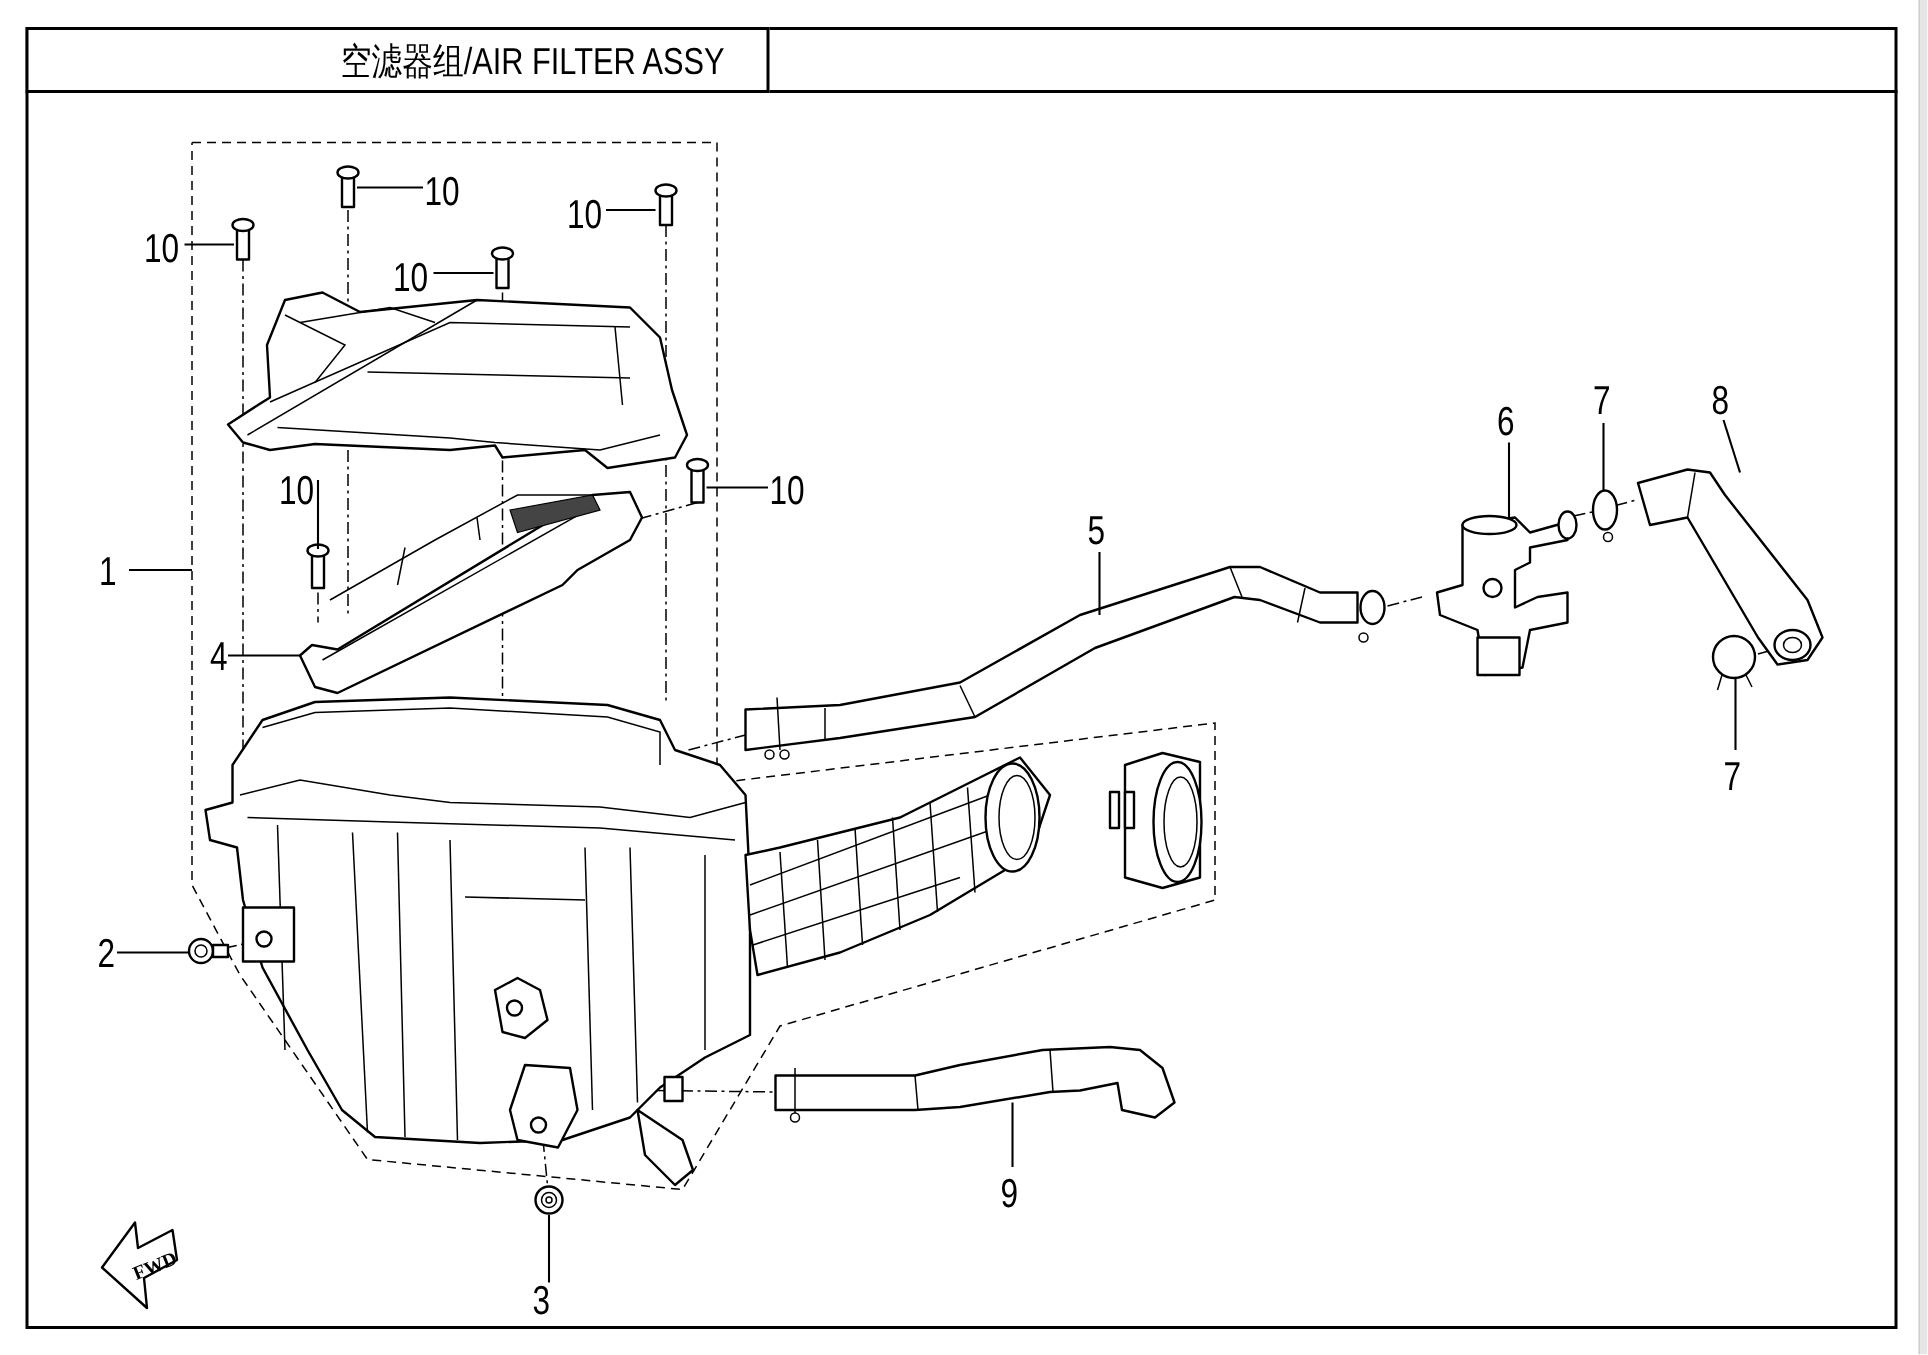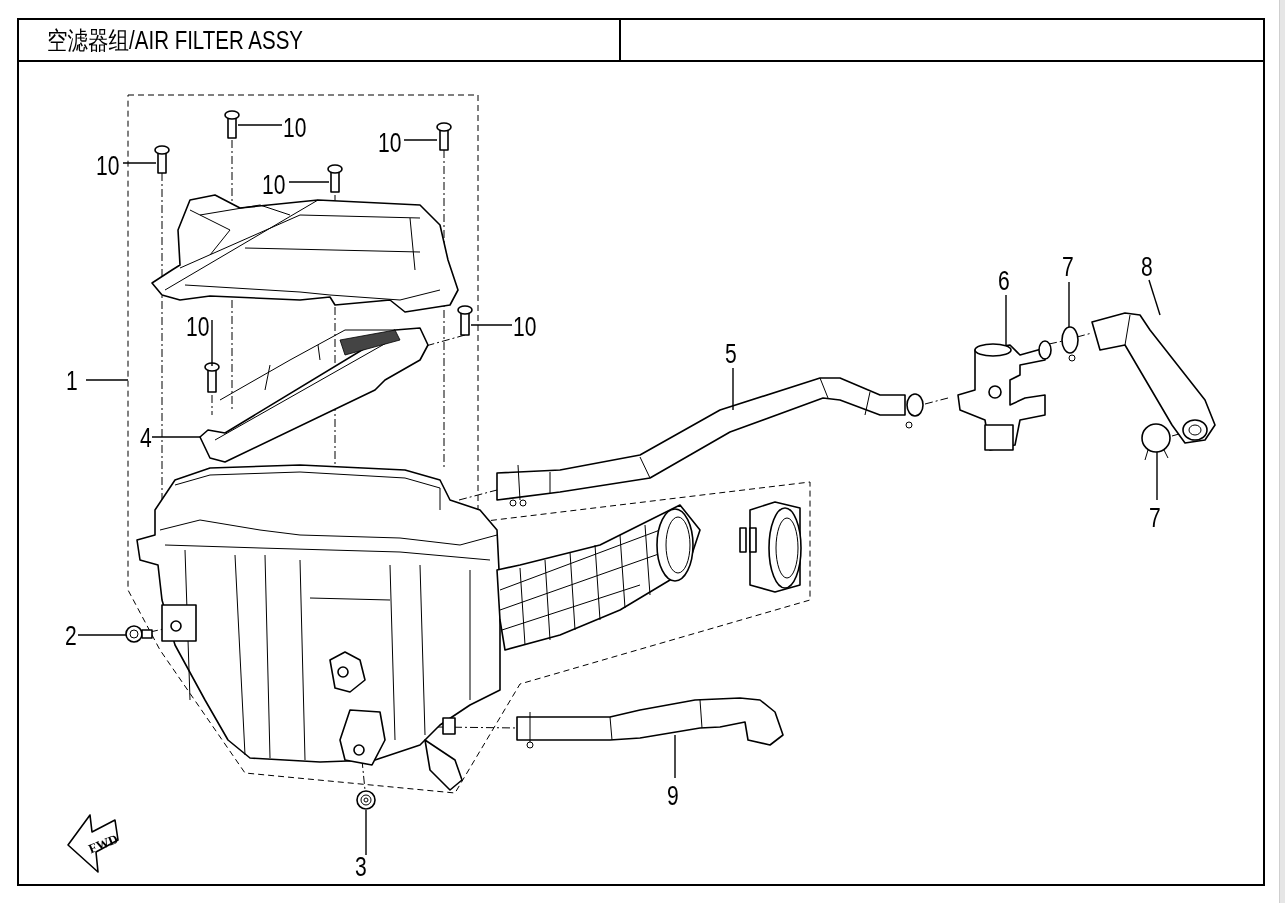"空滤器组/AIR FILTER ASSY" #title-box { justify-content: flex-start -> flex-end; width: 604px -> 496px }
